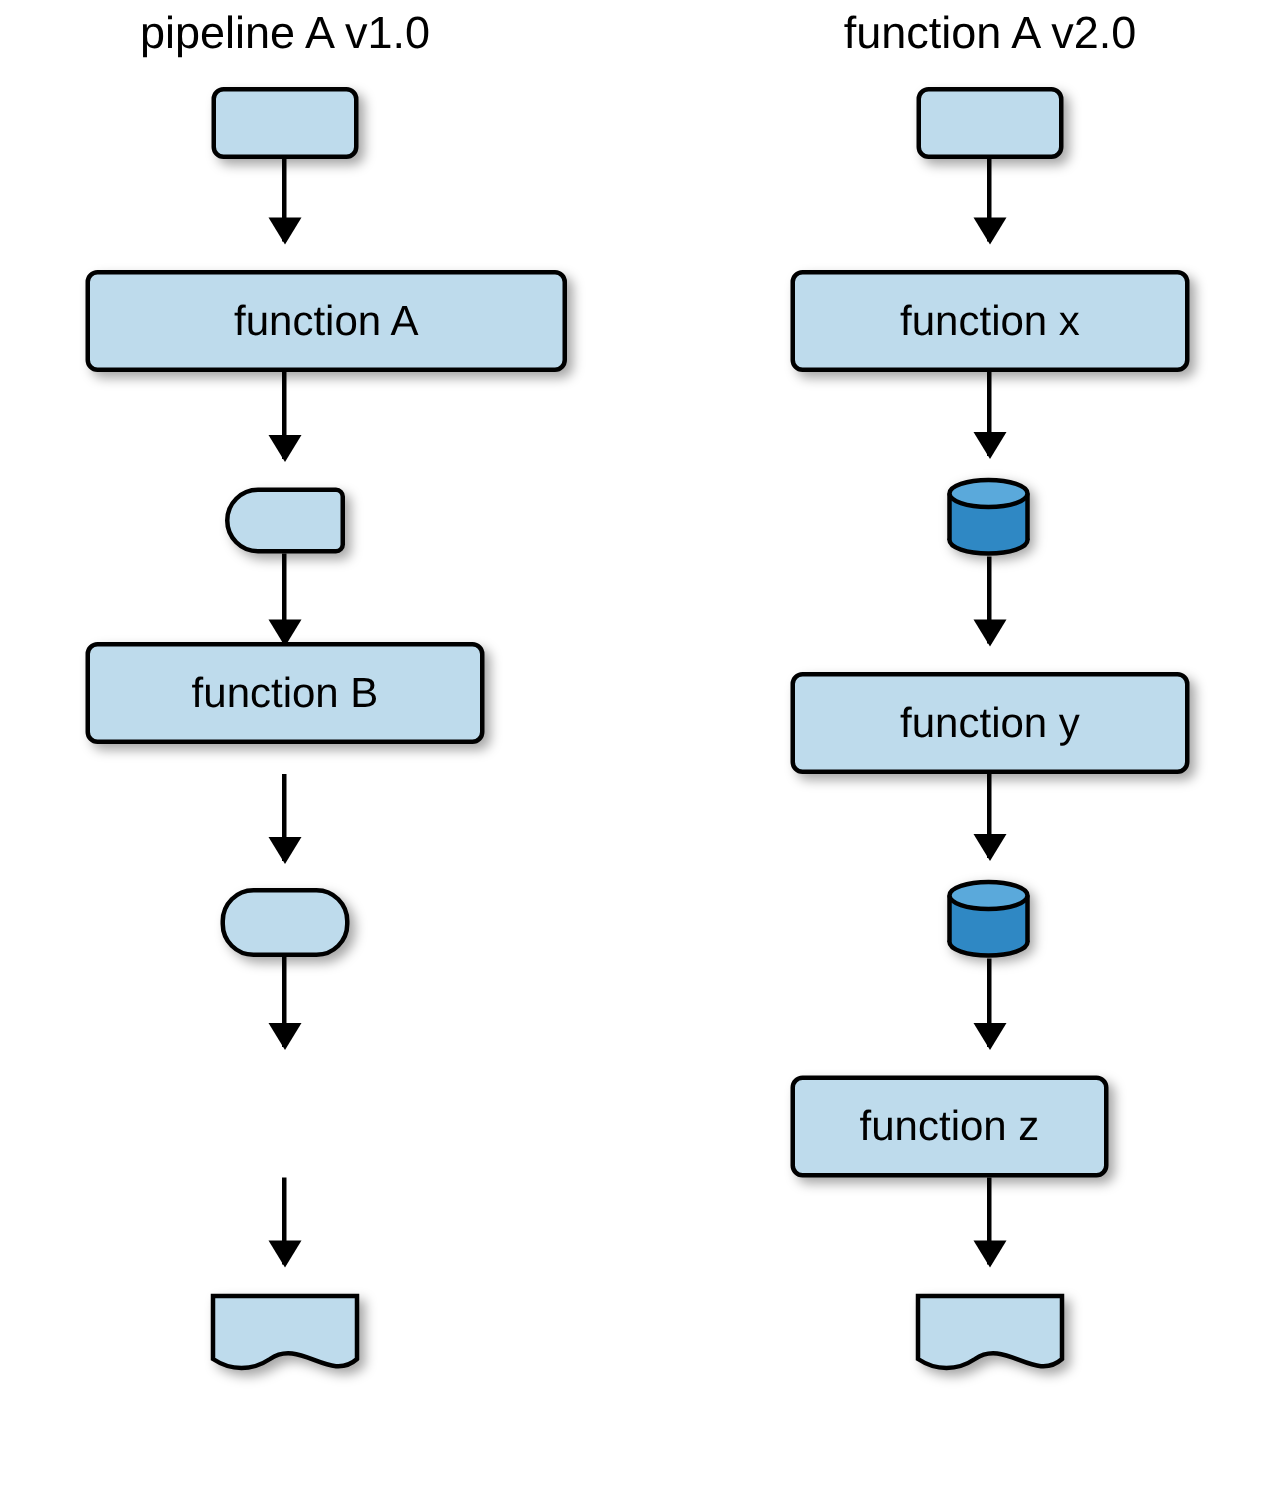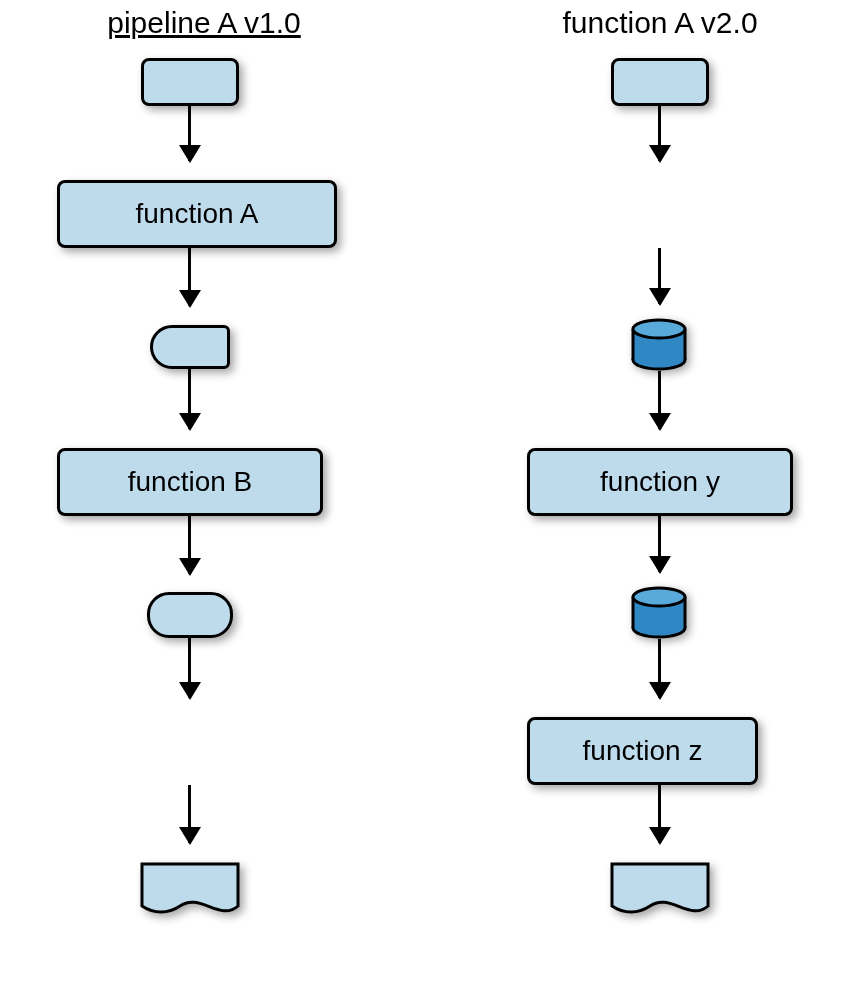"pipeline A v1.0" div.title { left: 79px -> 65px; text-decoration: underline -> none }
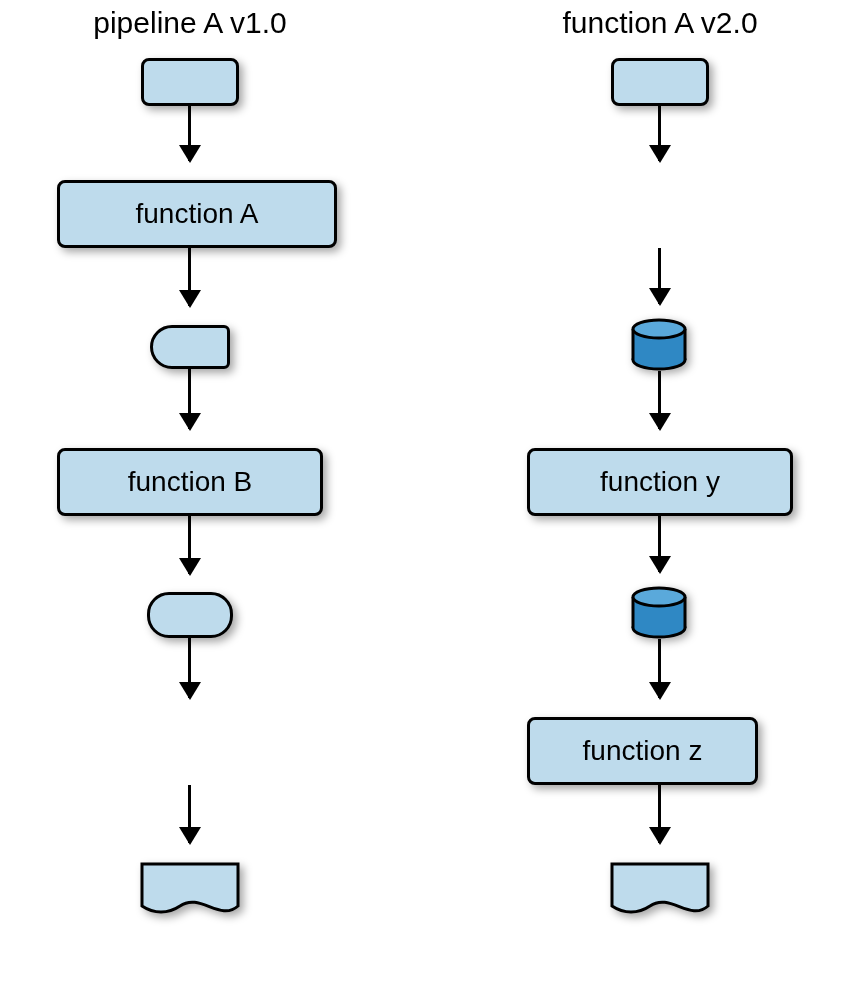"function A" div.node-rect { width: 280px -> 321px }
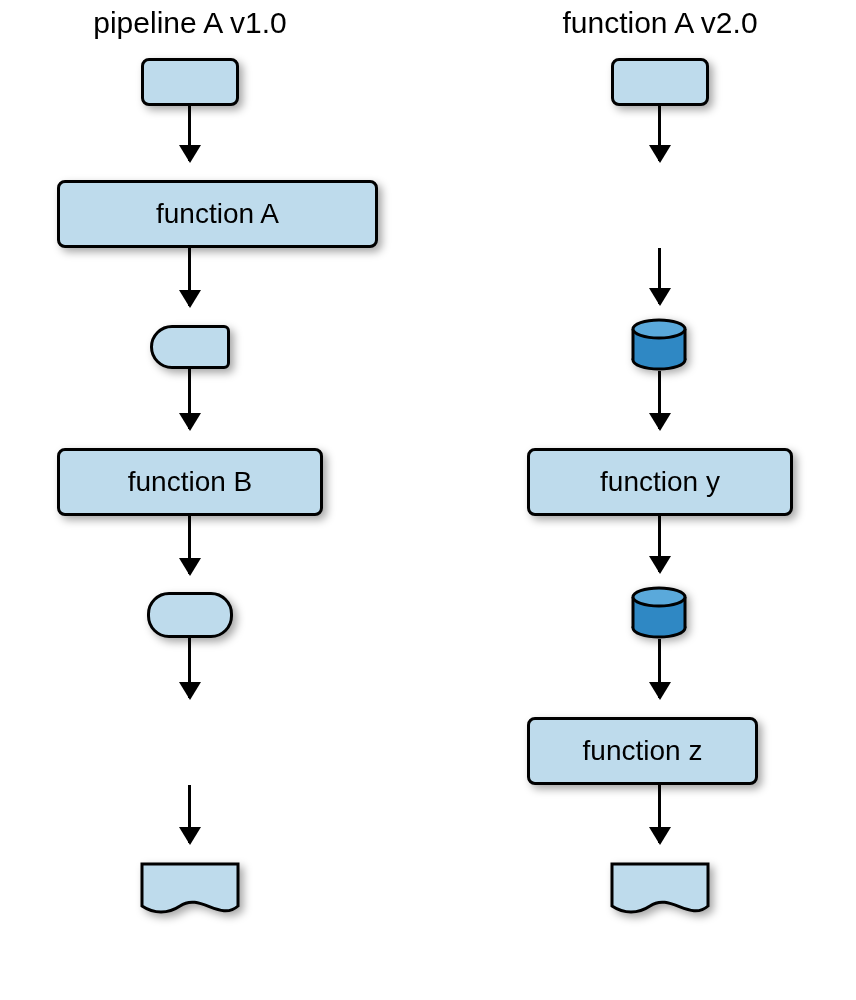"function x" div.node-rect { html: none -> <div> <span>function x</span> </div> }
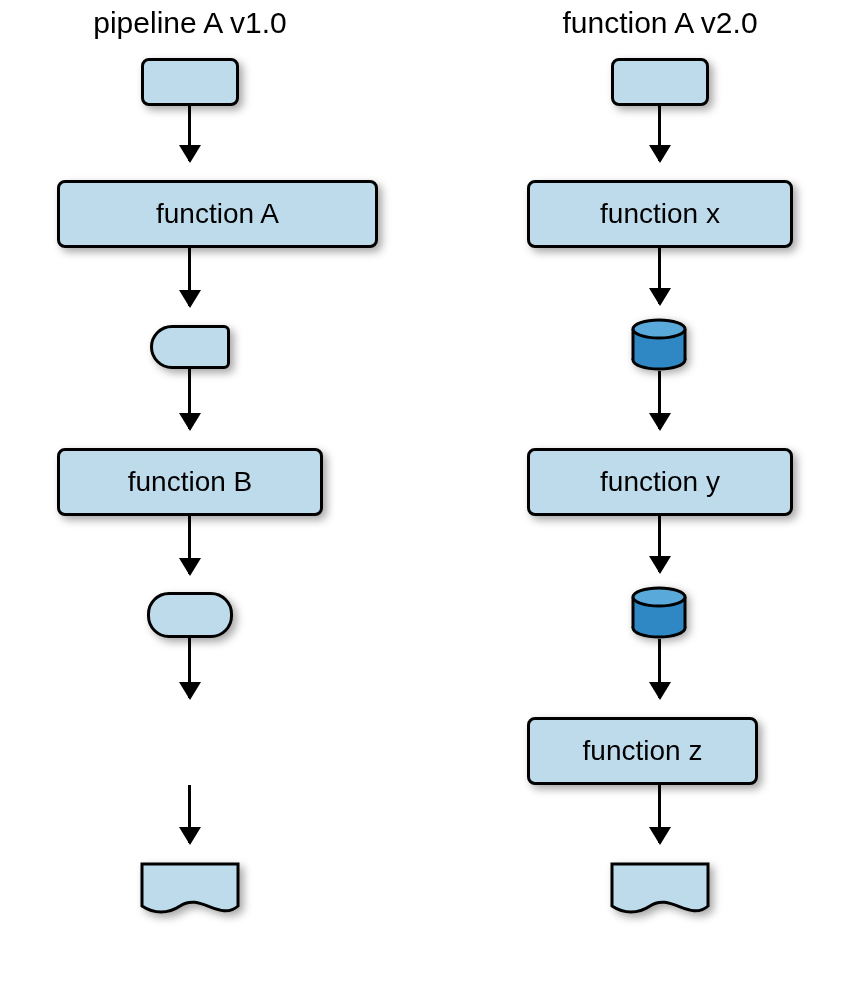"function B" div.node-rect { top: 448px -> 428px }
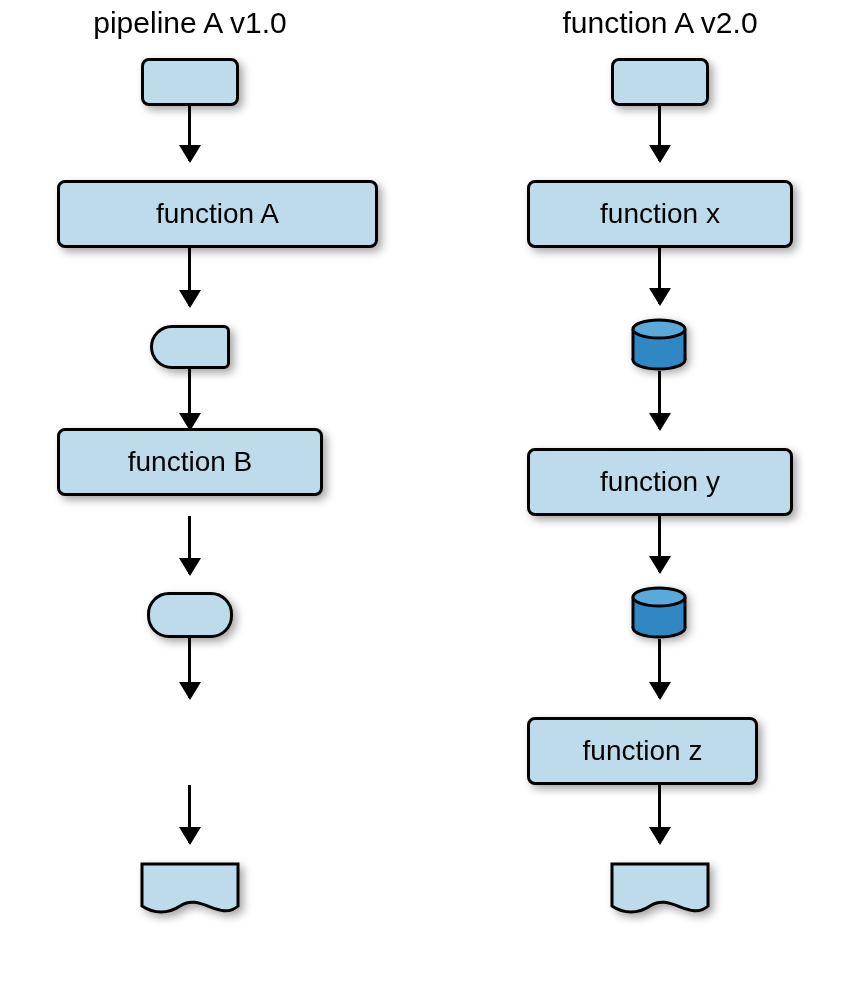"function z" div.node-rect { width: 231px -> 212px }
